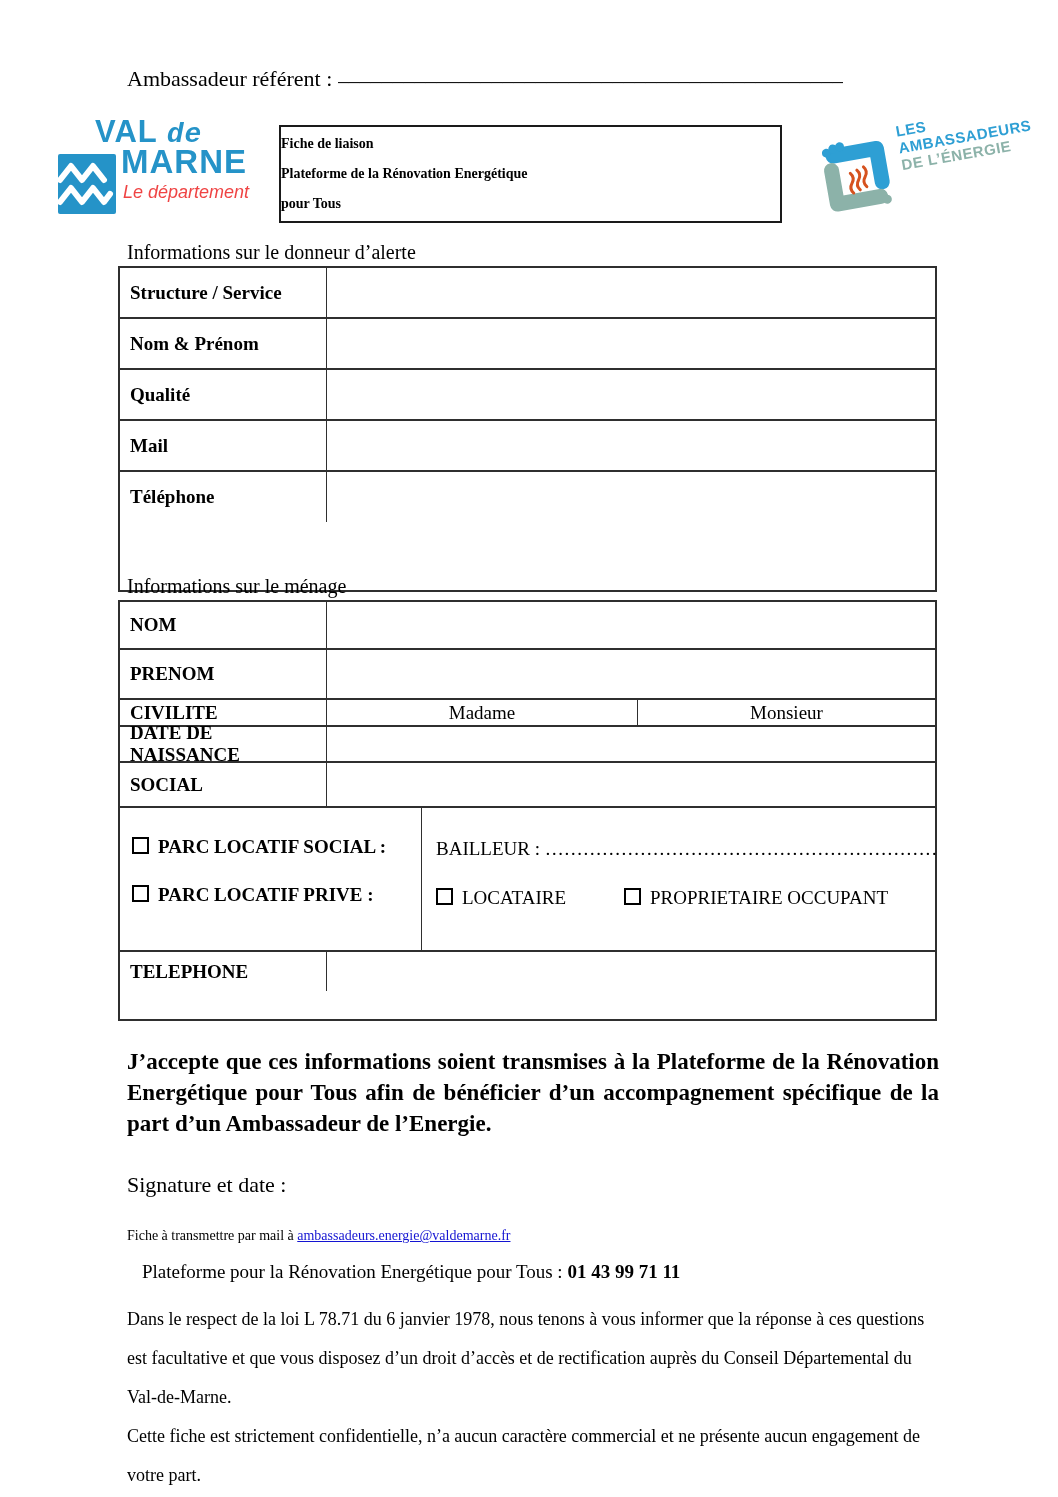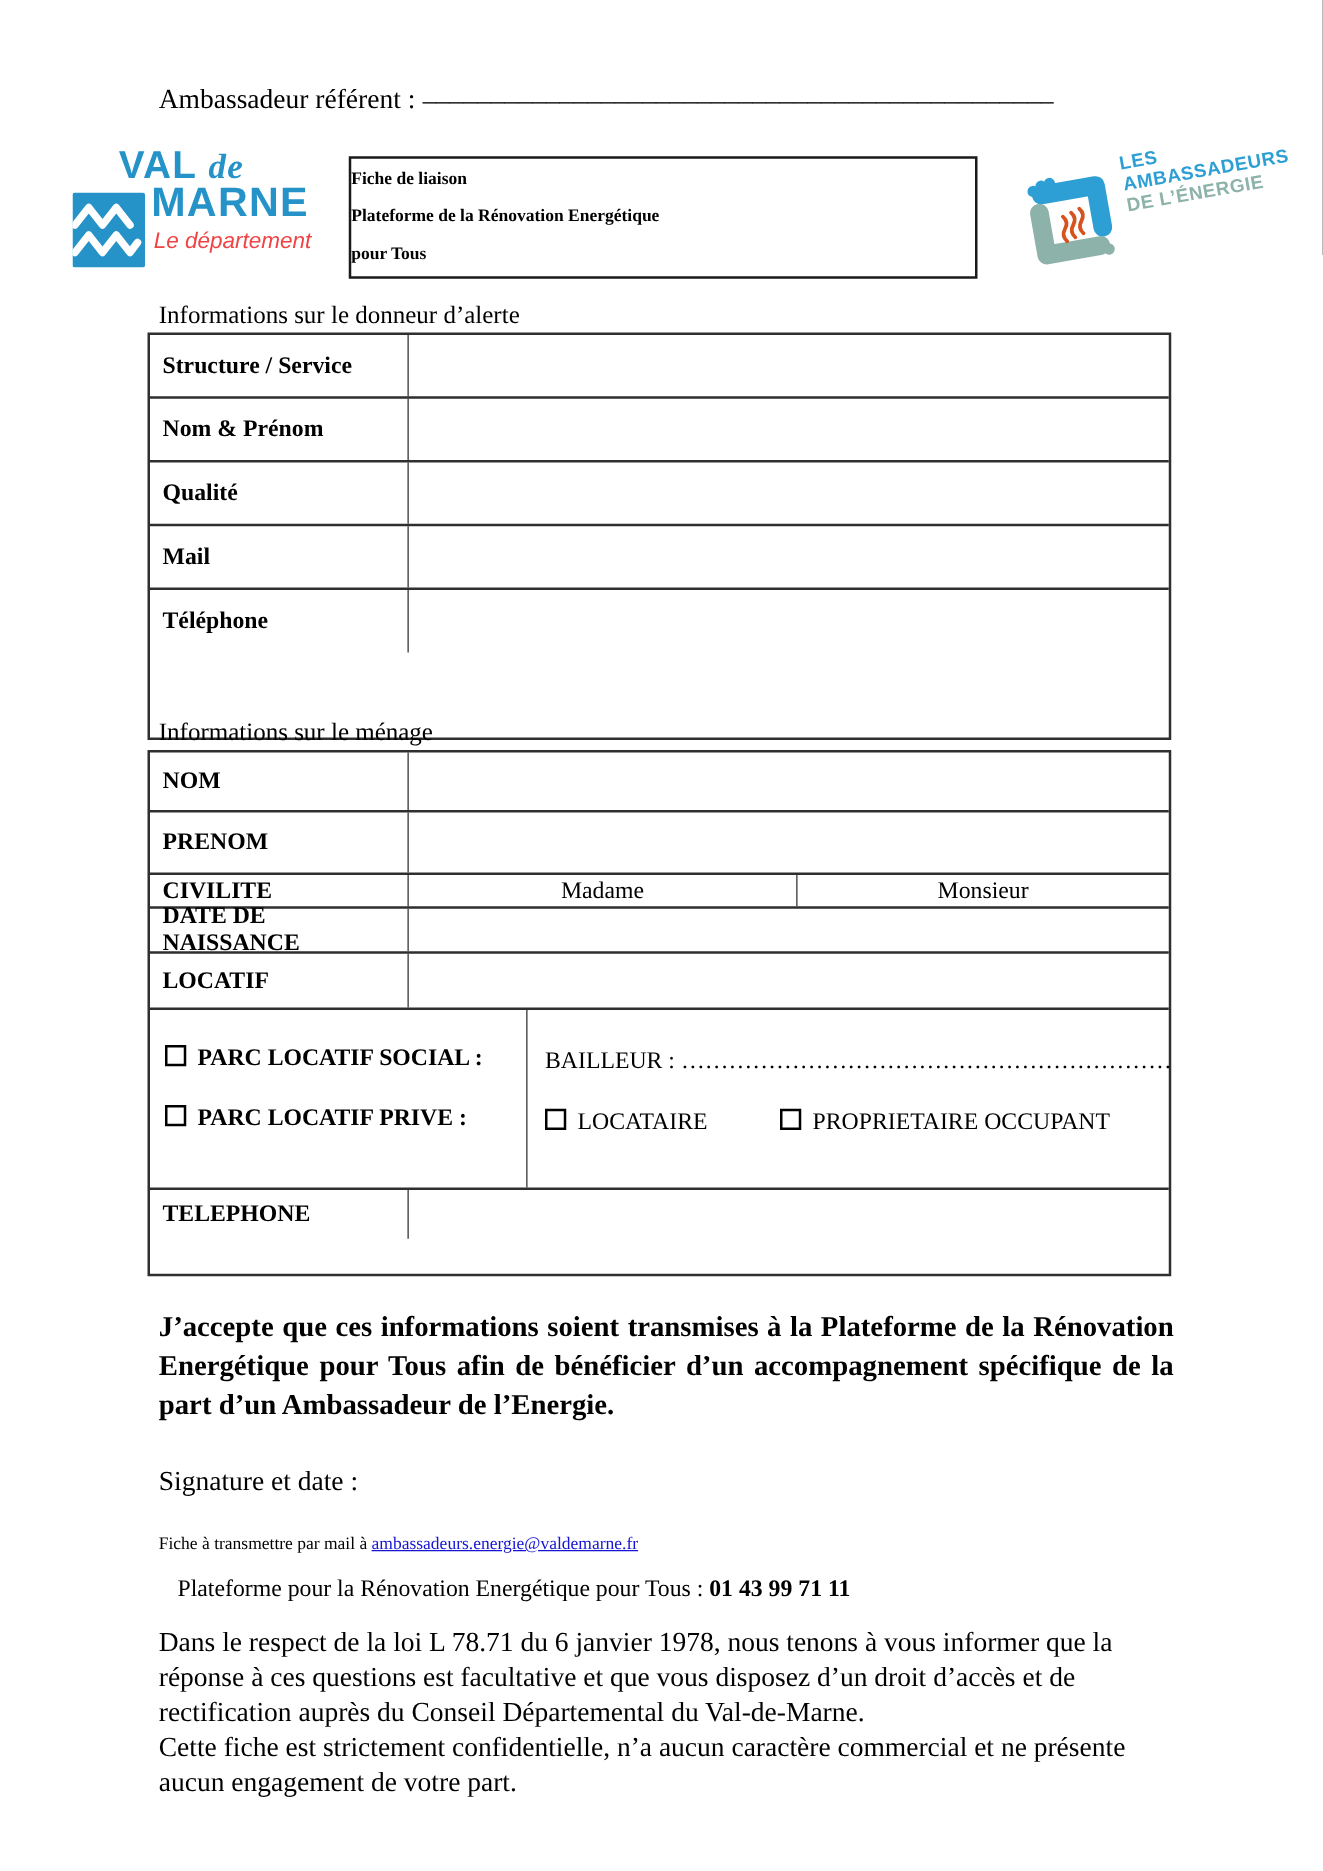"de" .vdm-l1 .de { font-family: Liberation Serif, serif -> Liberation Mono, monospace }
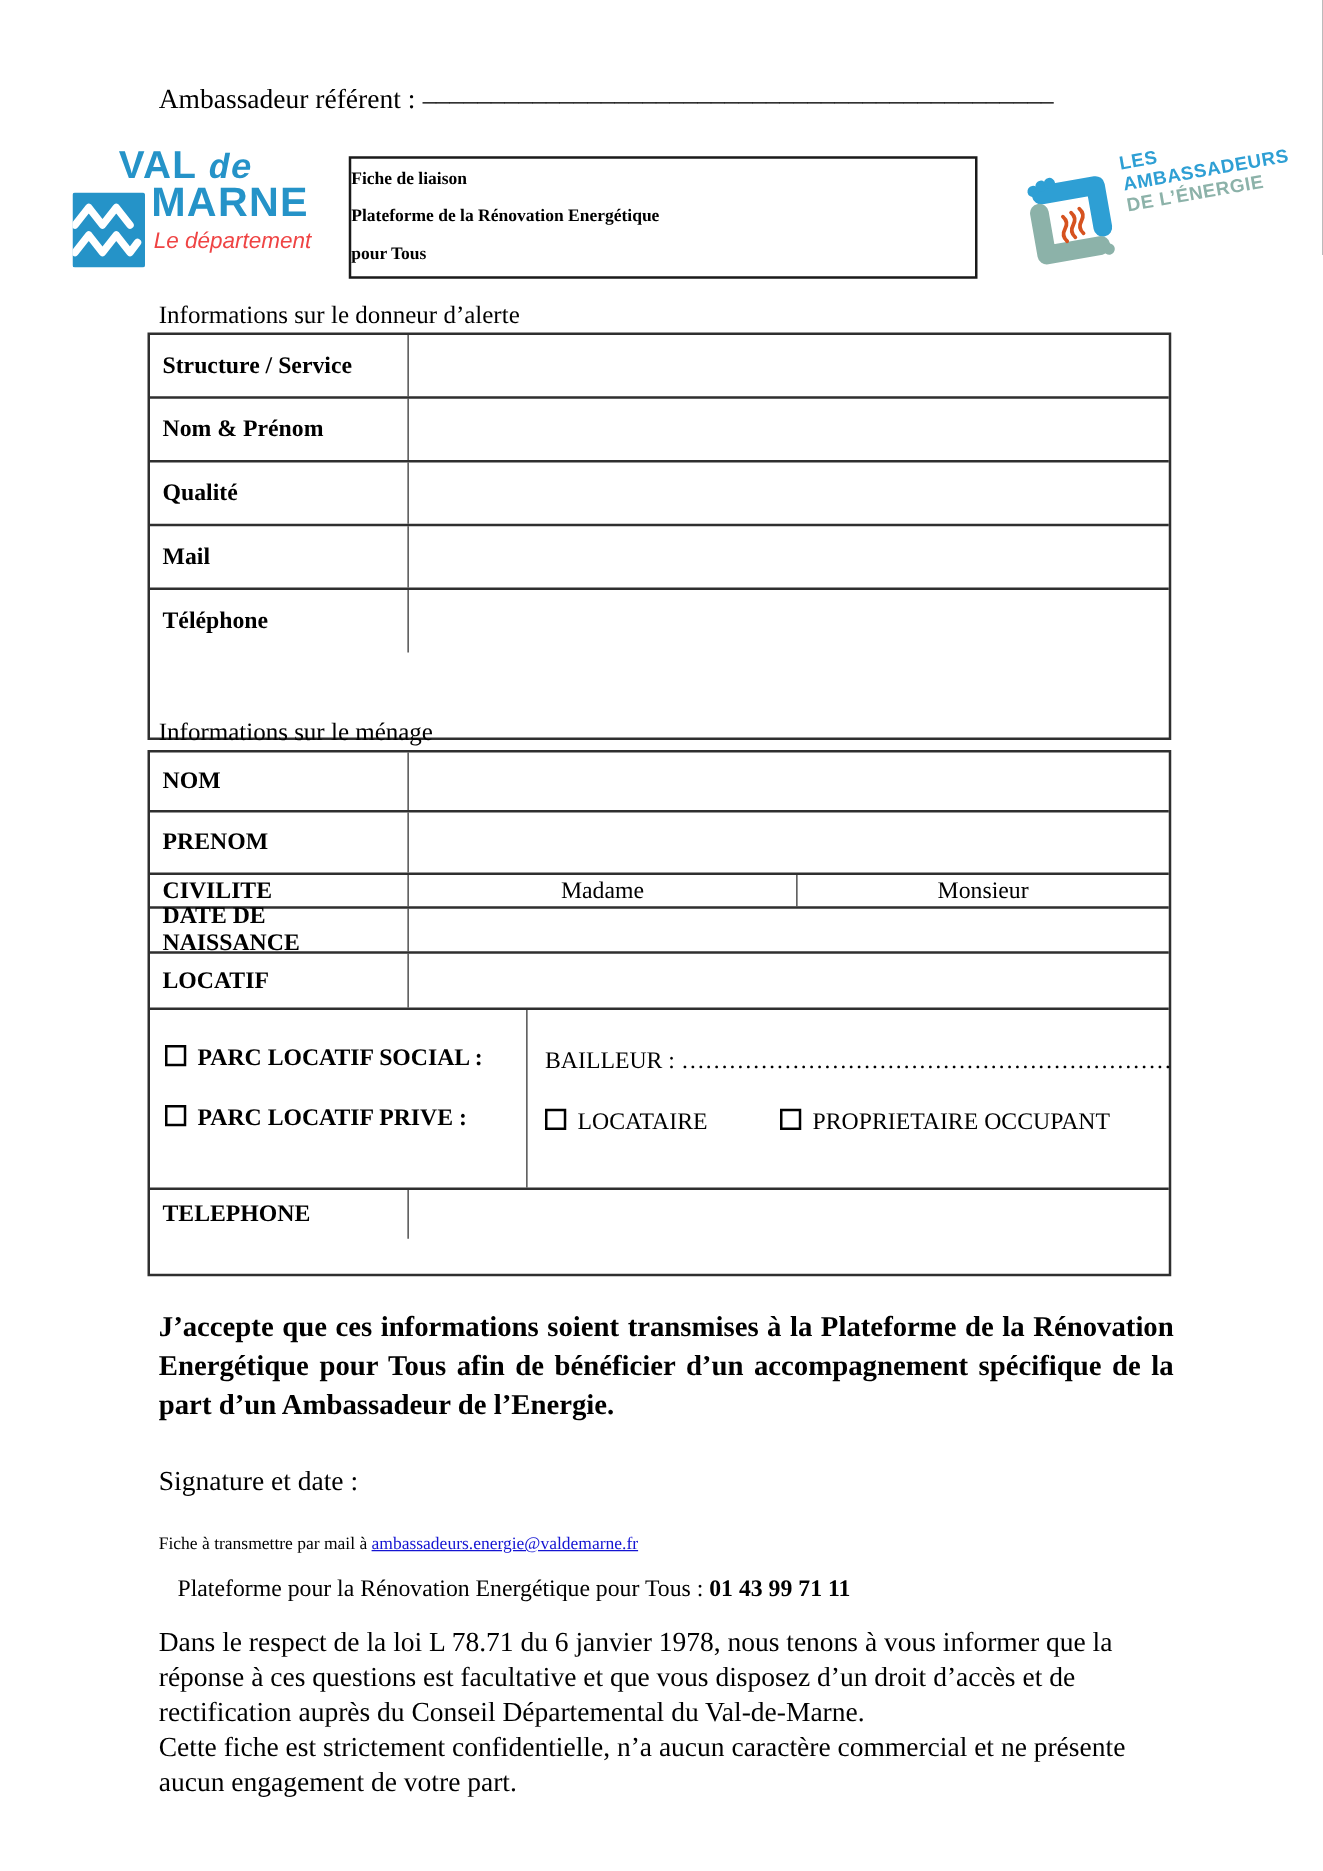"LOCATIF" div.fcell { text: LOCATIF -> SOCIAL }
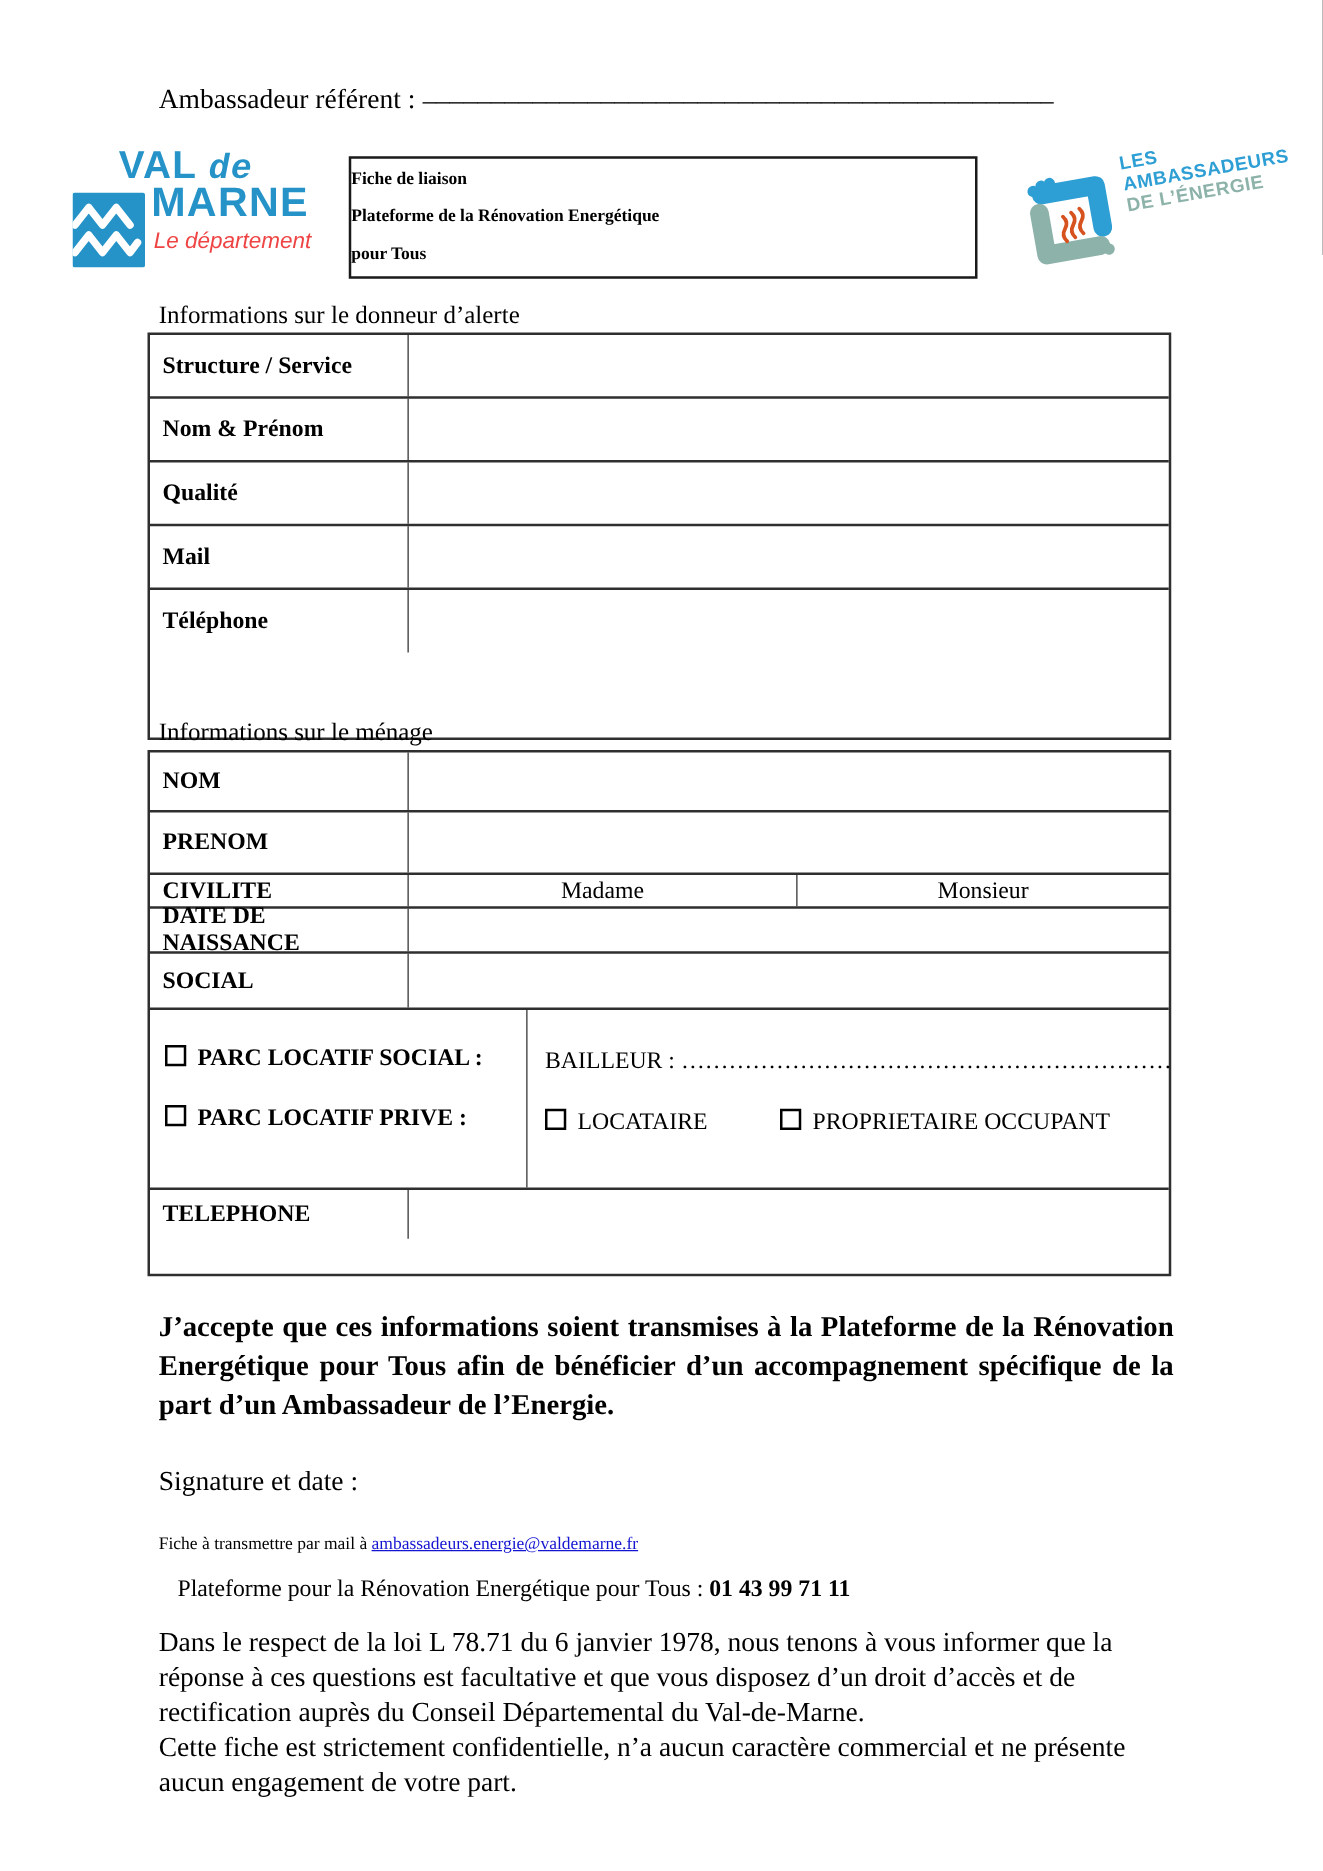"Dans le respect de la" .legal { font-size: 22px -> 18px; line-height: 28px -> 39px }
